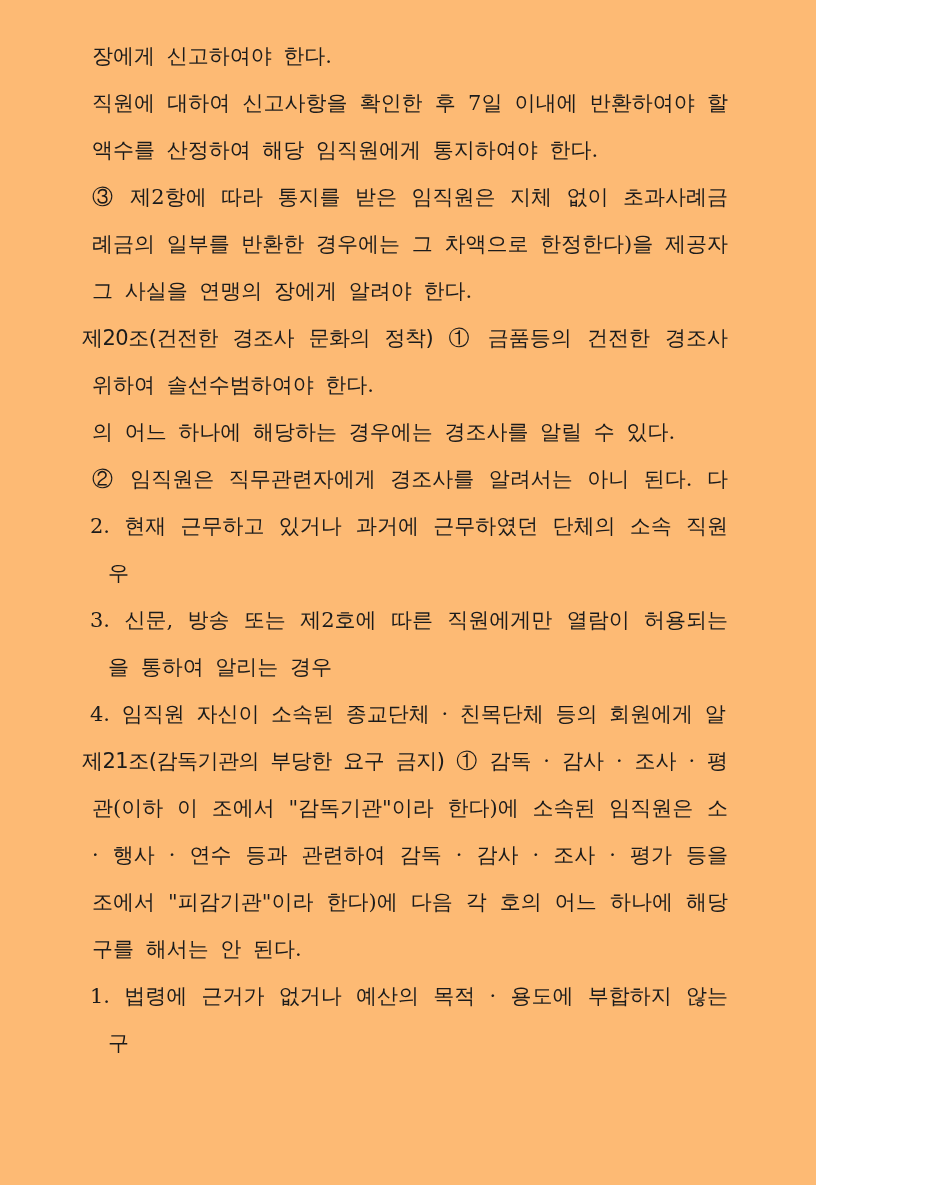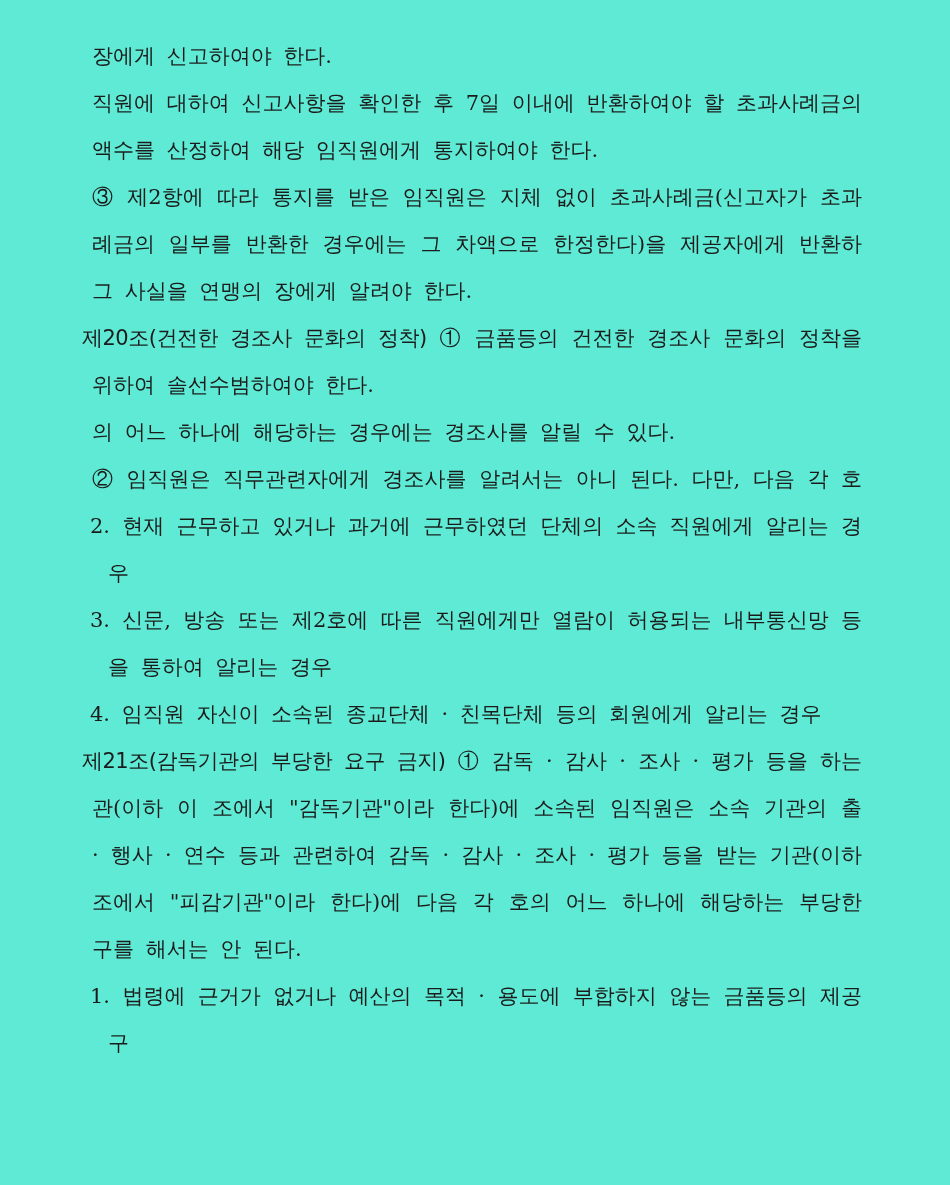"장에게 신고하여야 한다." .page { background: #5eead4 -> #fdba74; width: 950px -> 816px }
